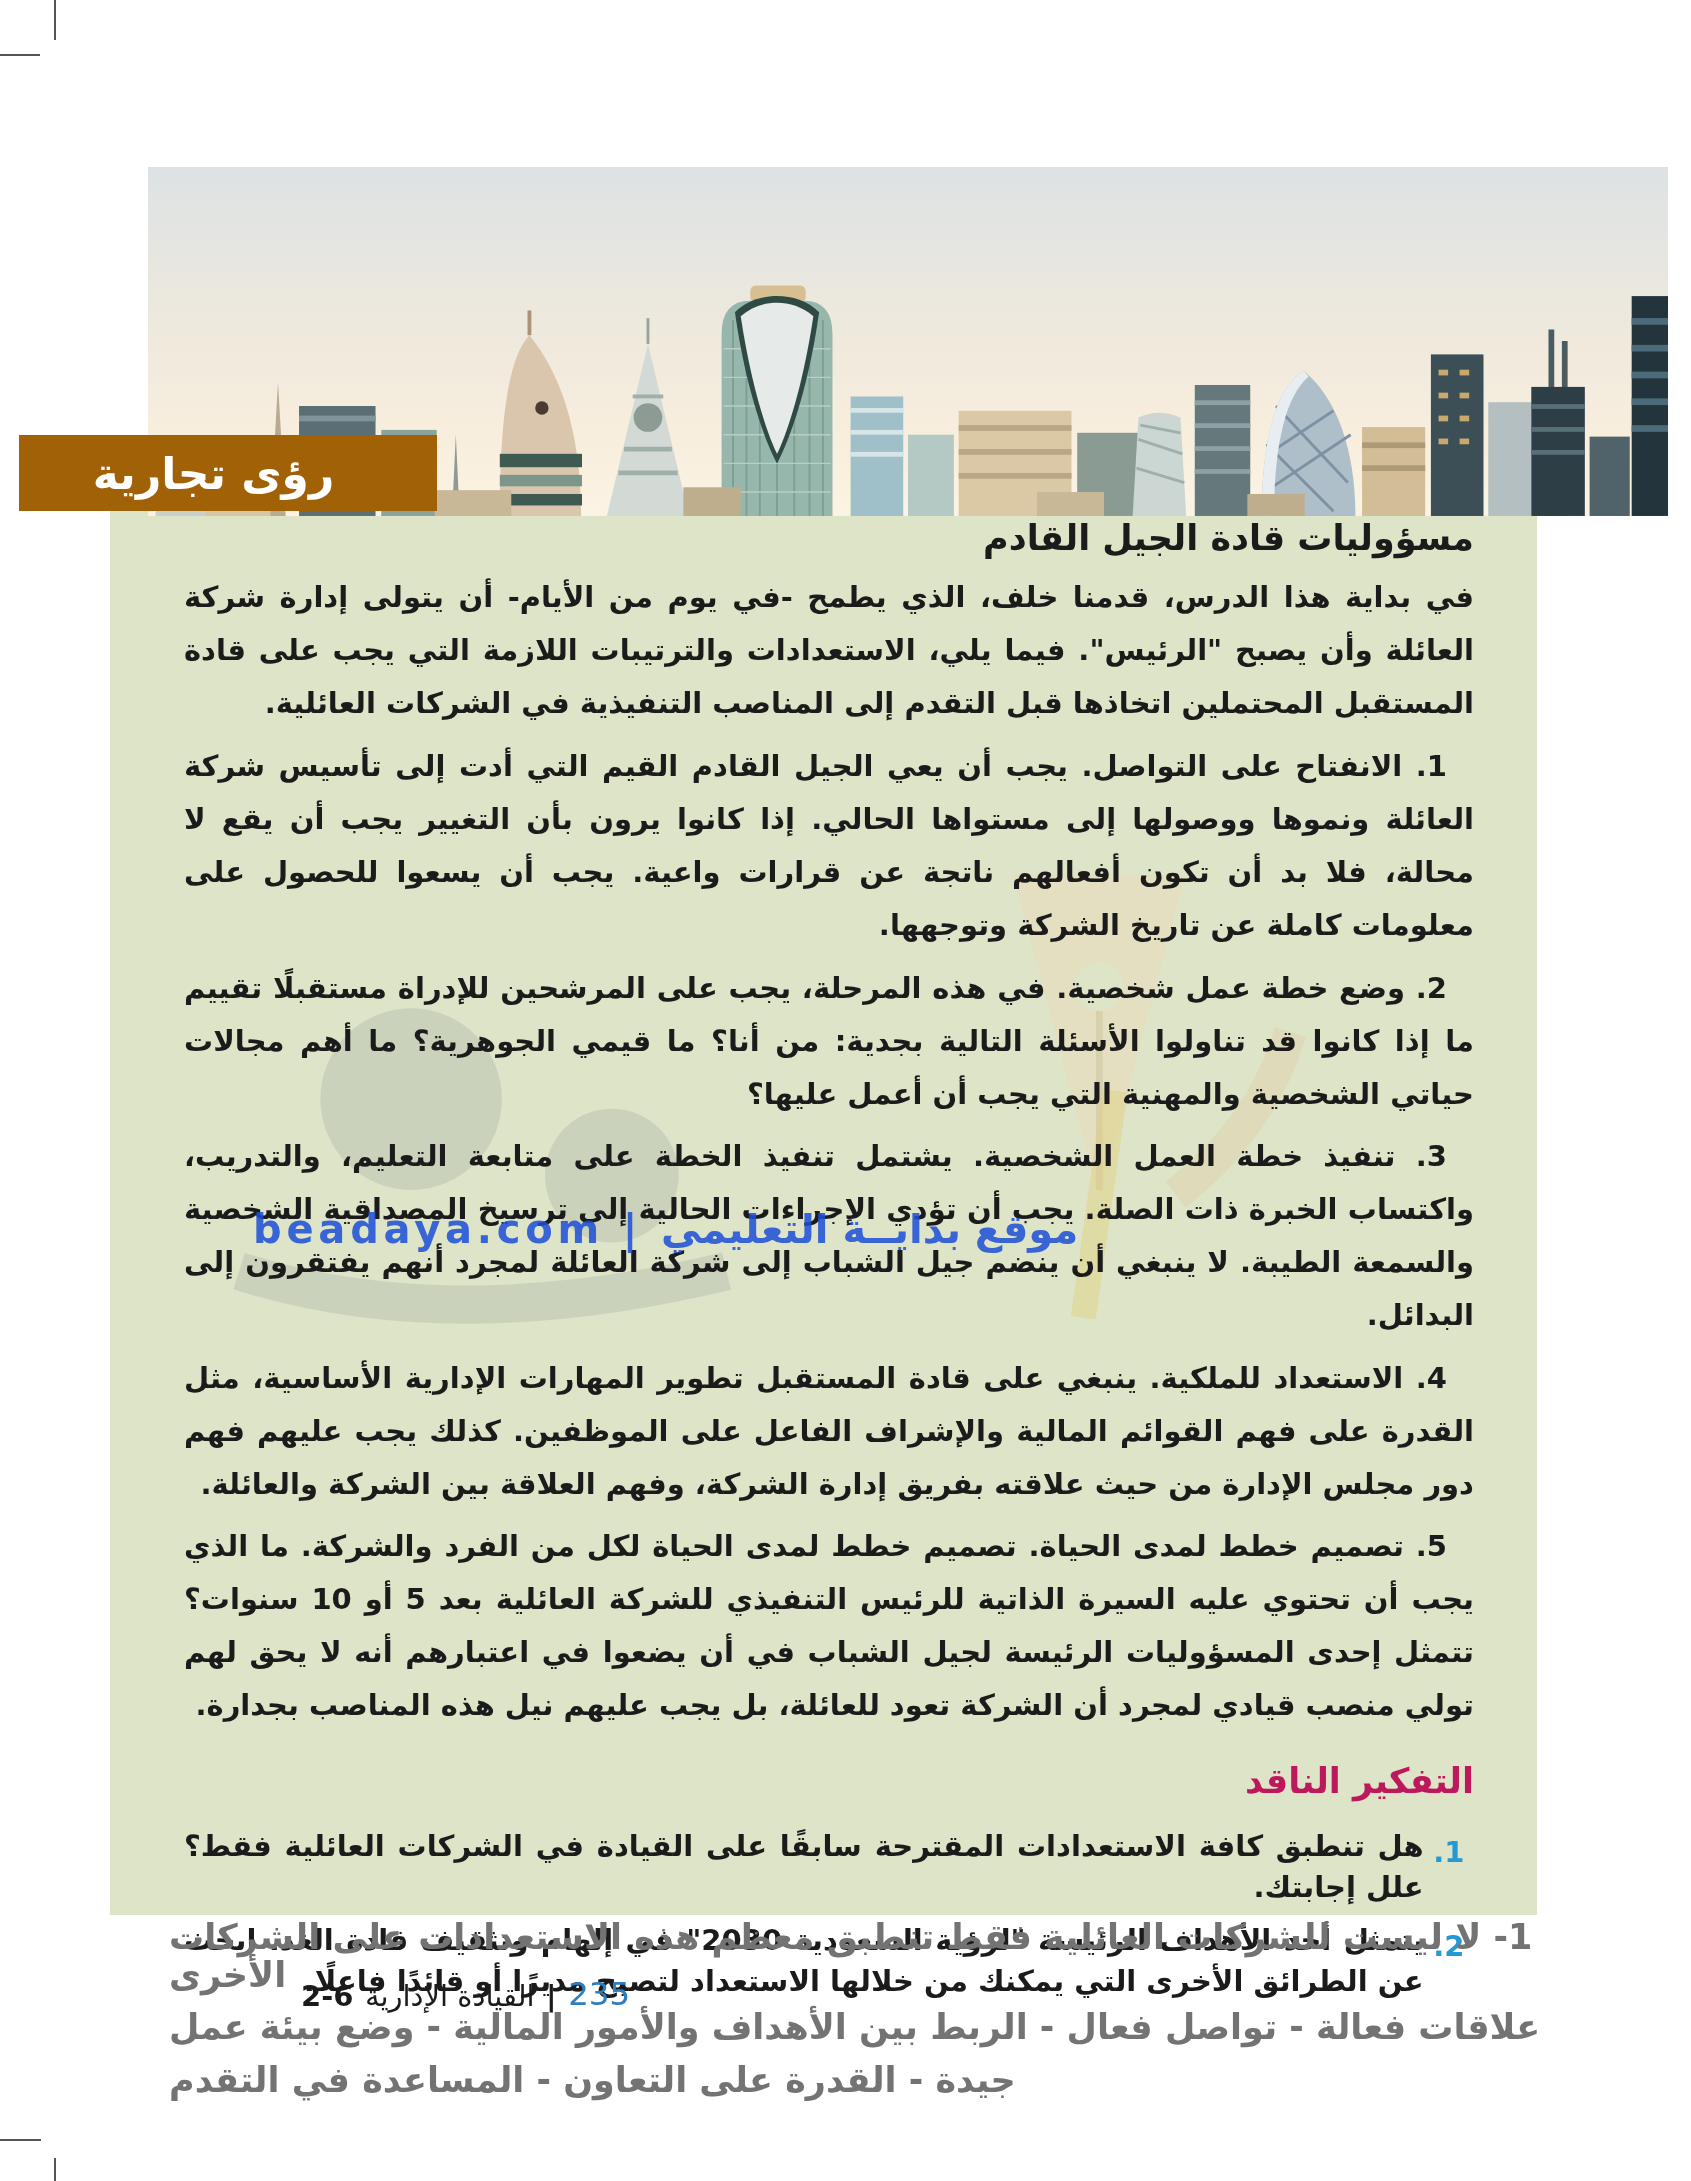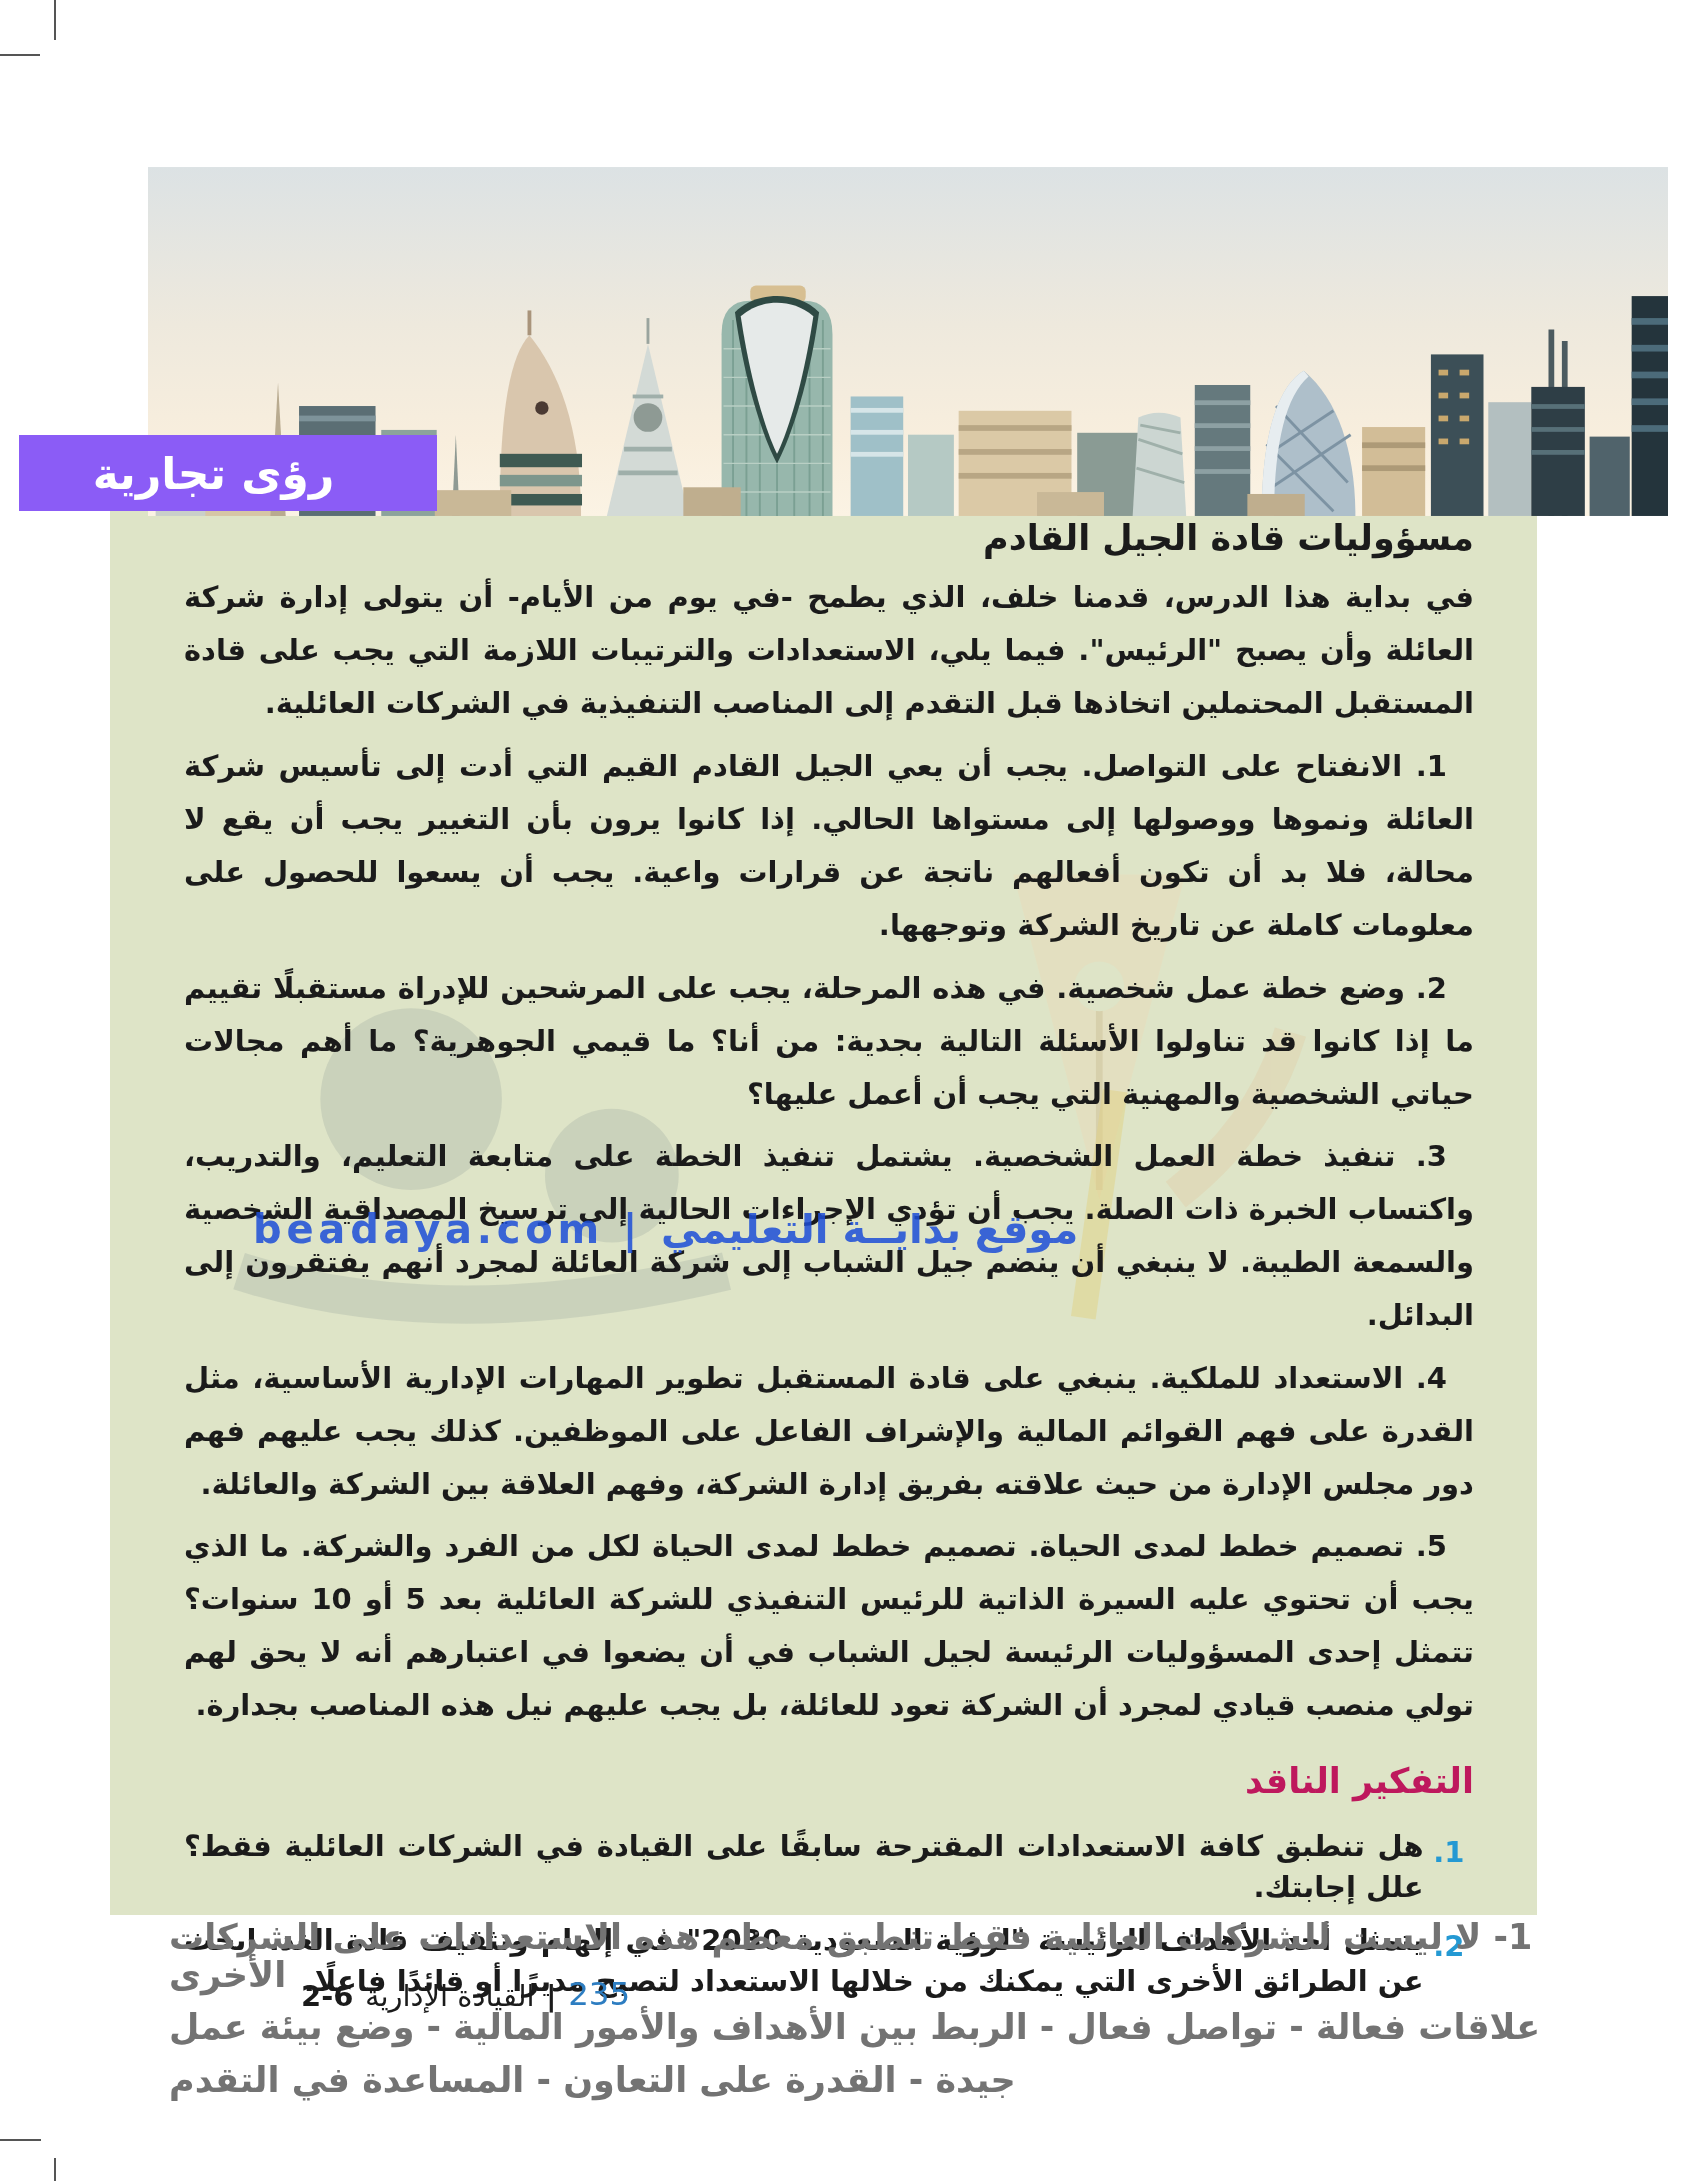"رؤى تجارية" .banner { background: #8b5cf6 -> #a16207 }
